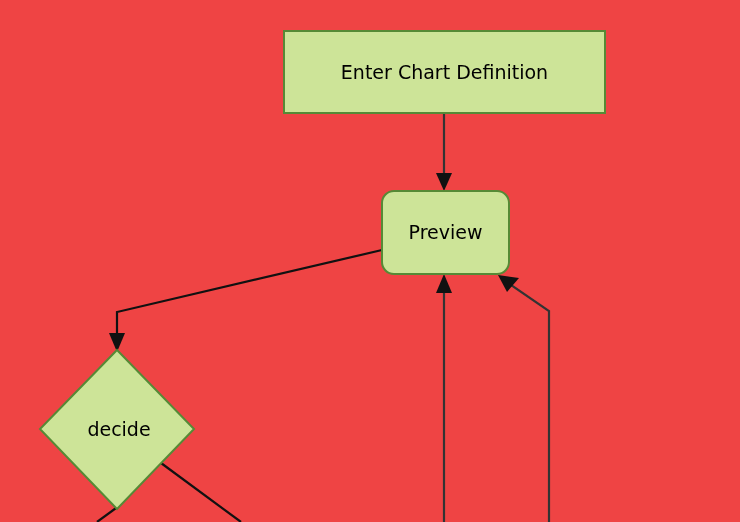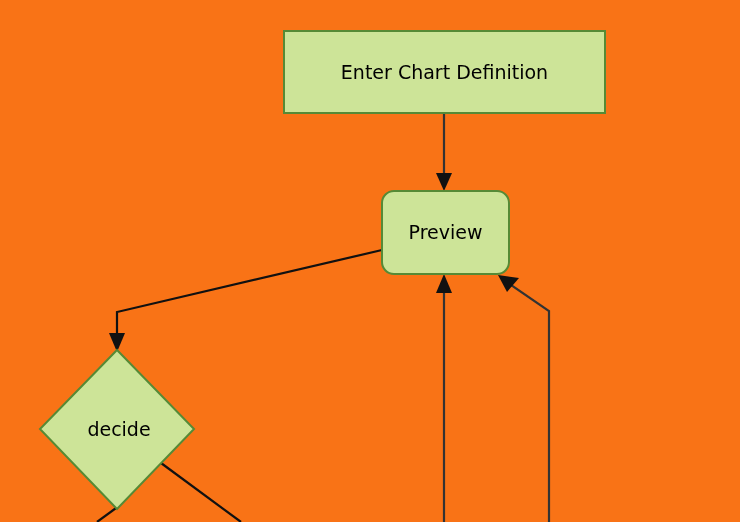"Enter Chart Definition" #diagram-root { background: #f97316 -> #ef4444 }
